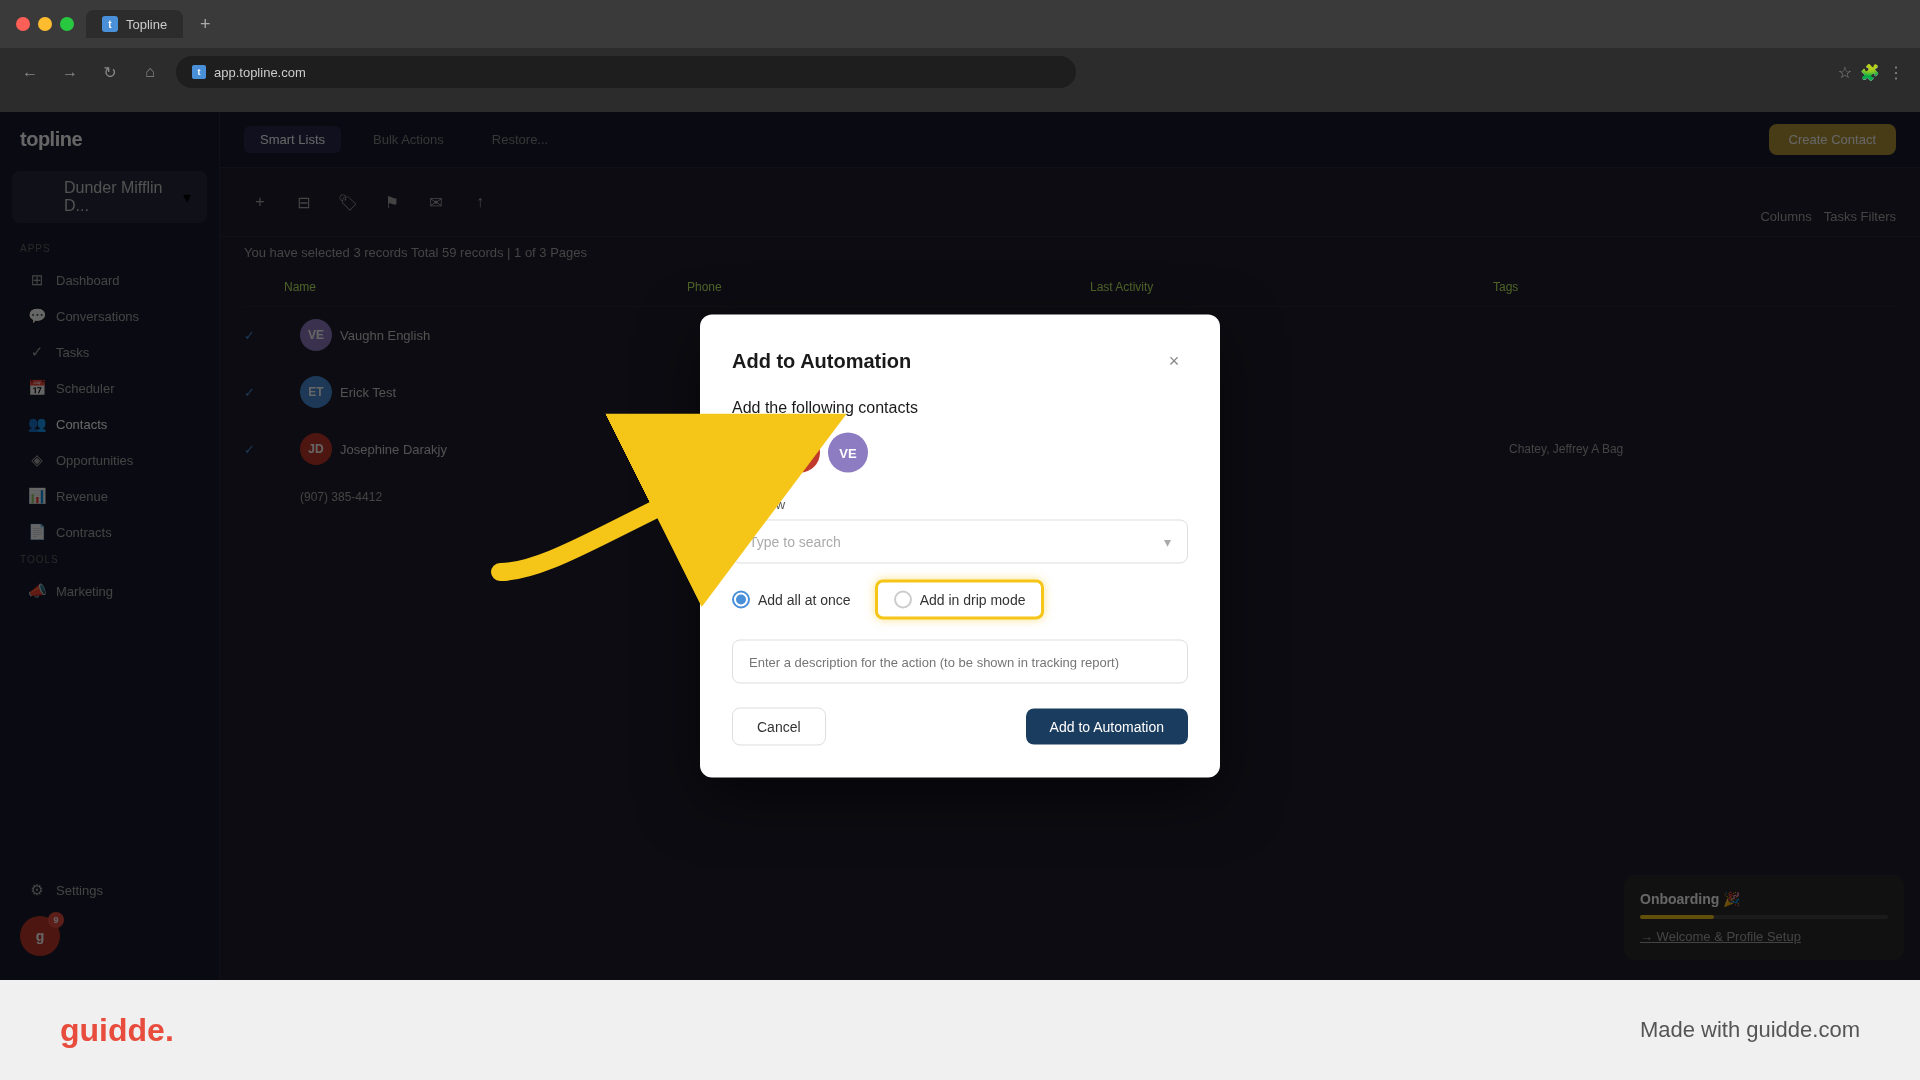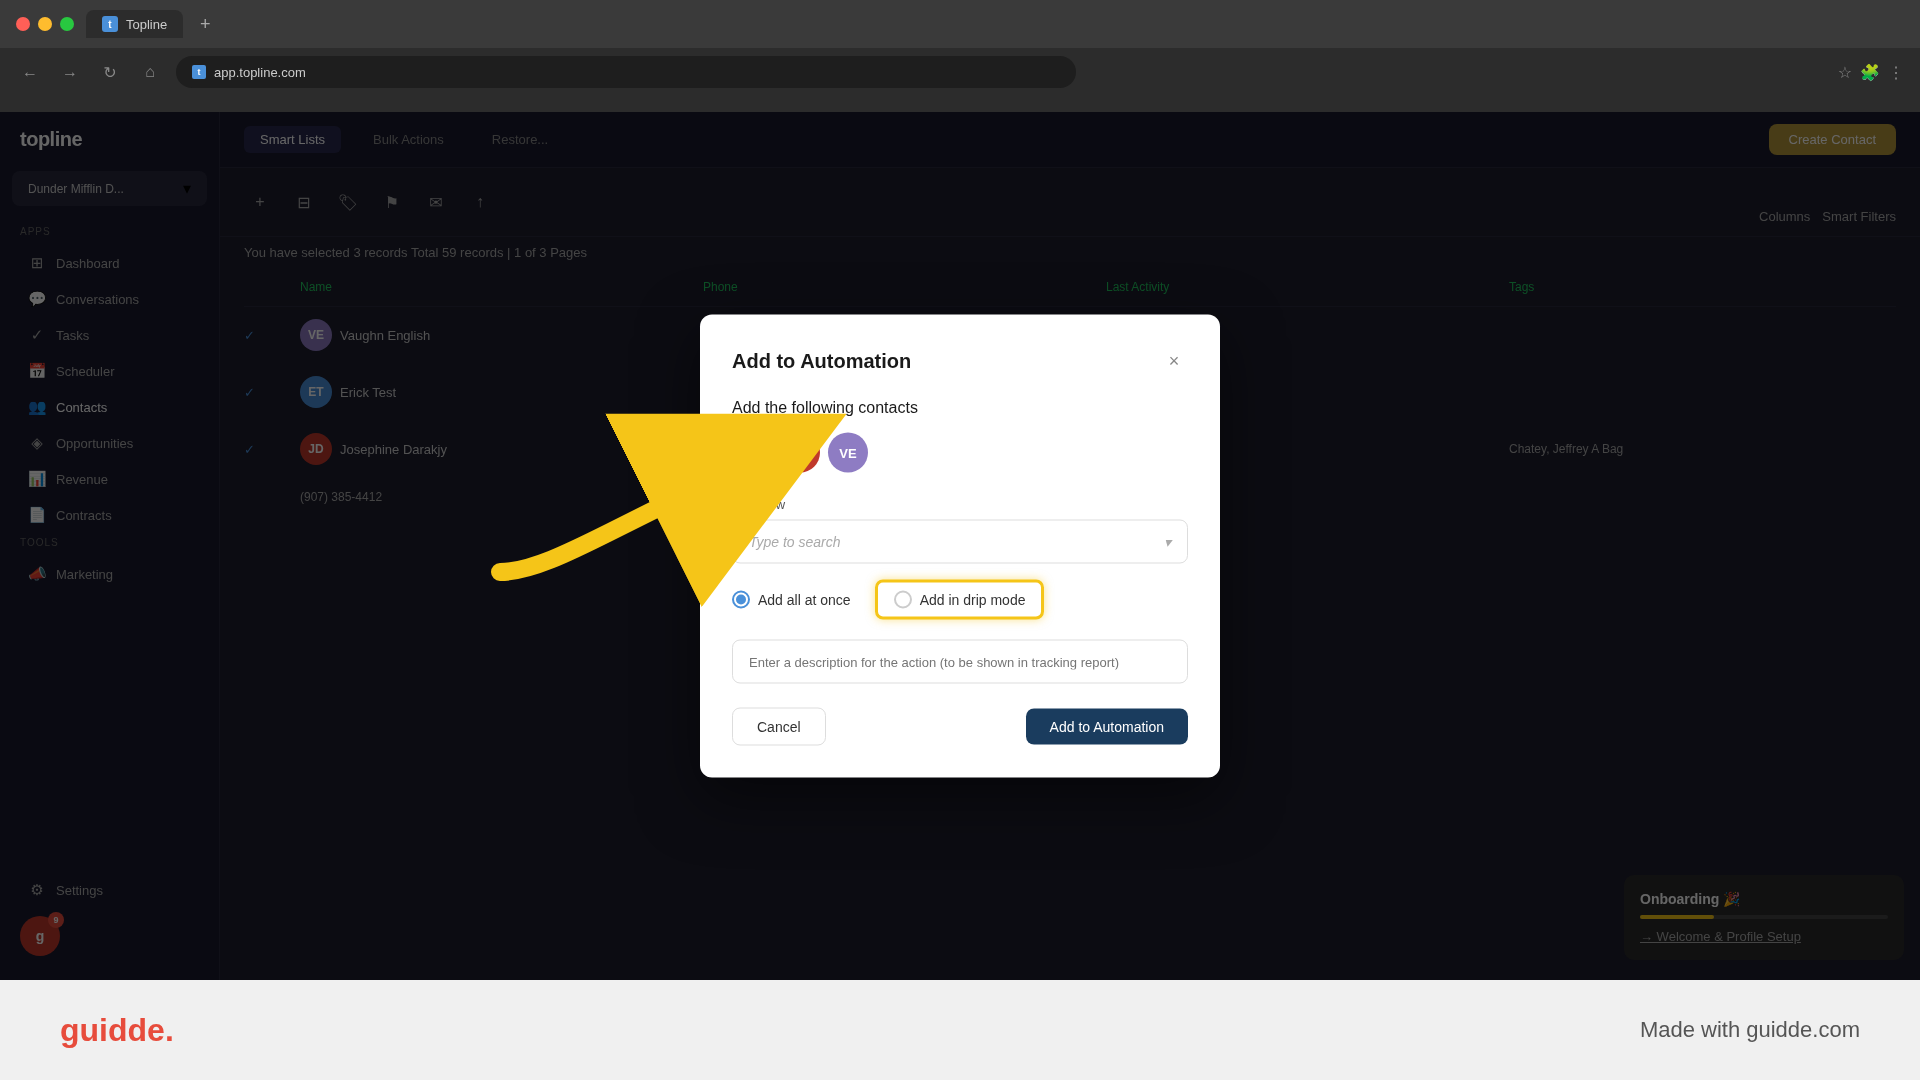"Dunder Mifflin D..." .org-name { font-size: 12px -> 16px; margin-left: none -> 36px }
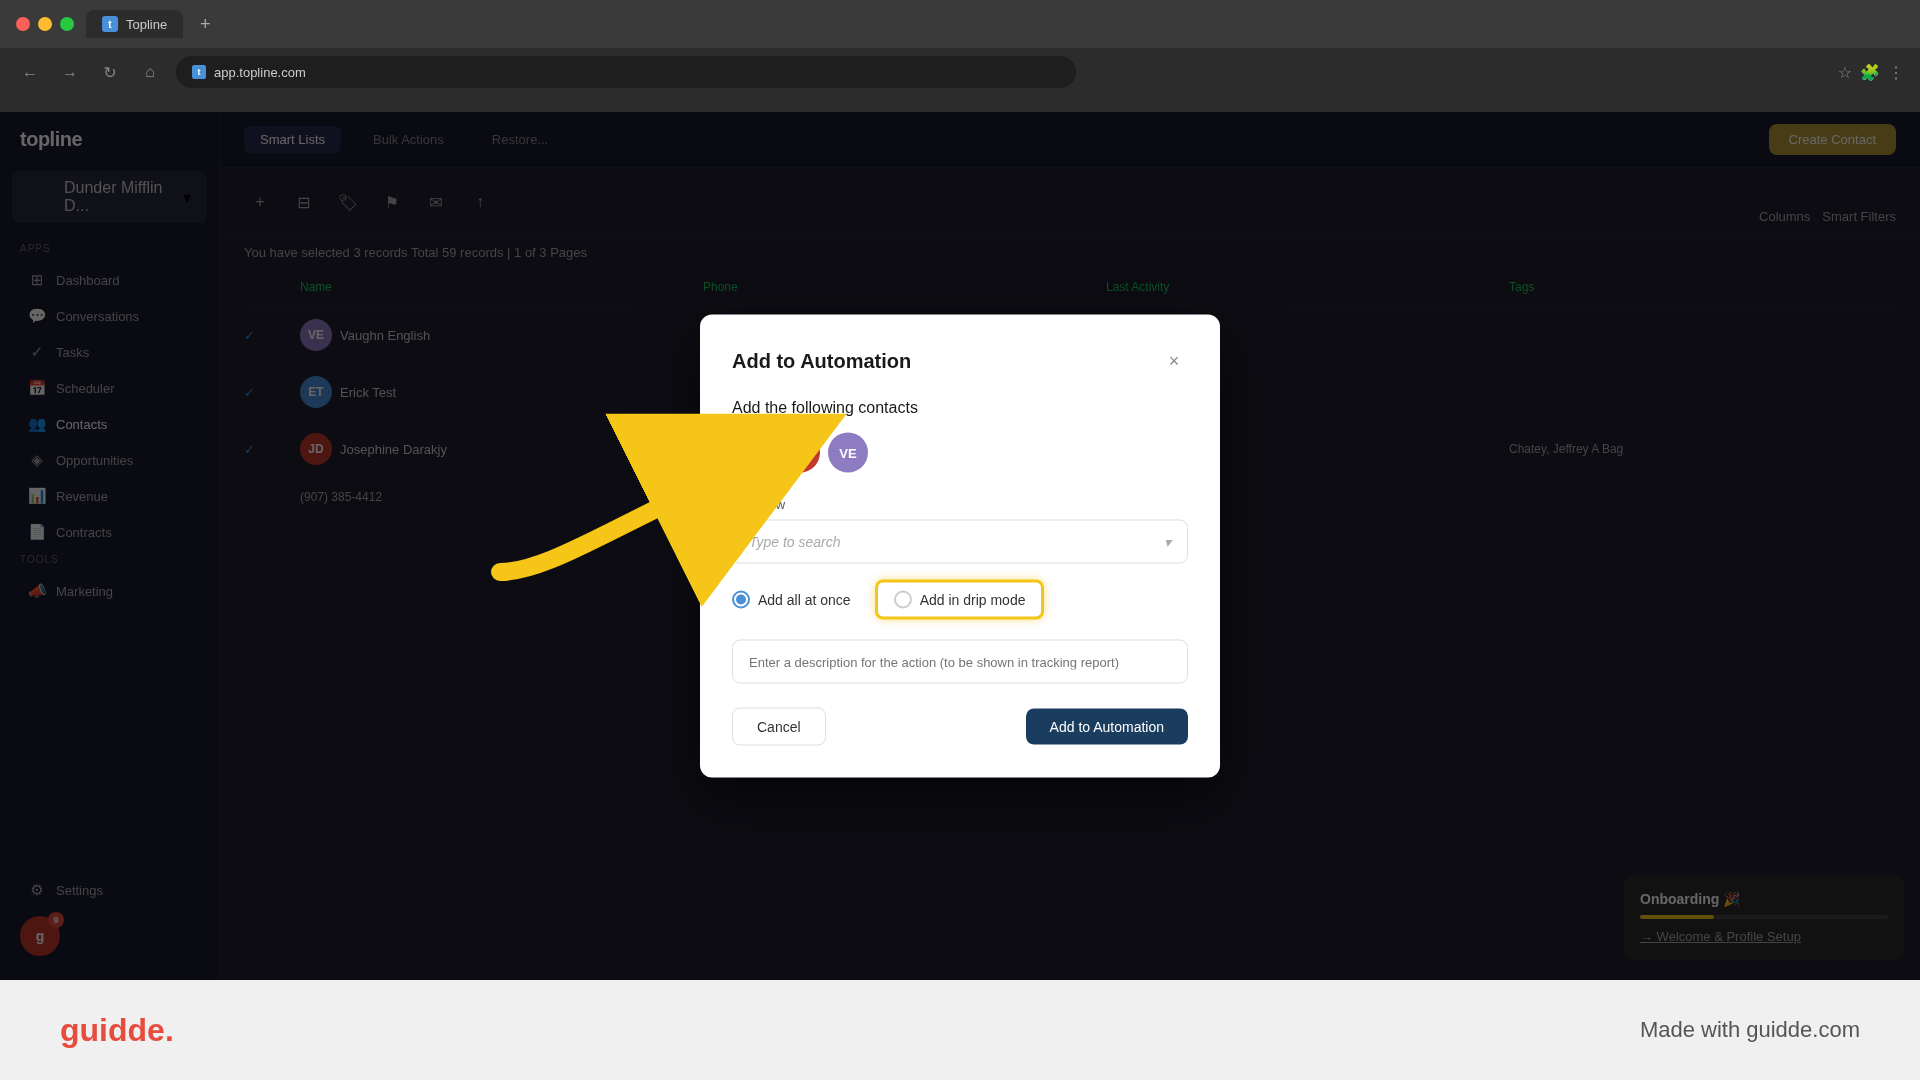"Smart Filters" span { text: Smart -> Tasks }
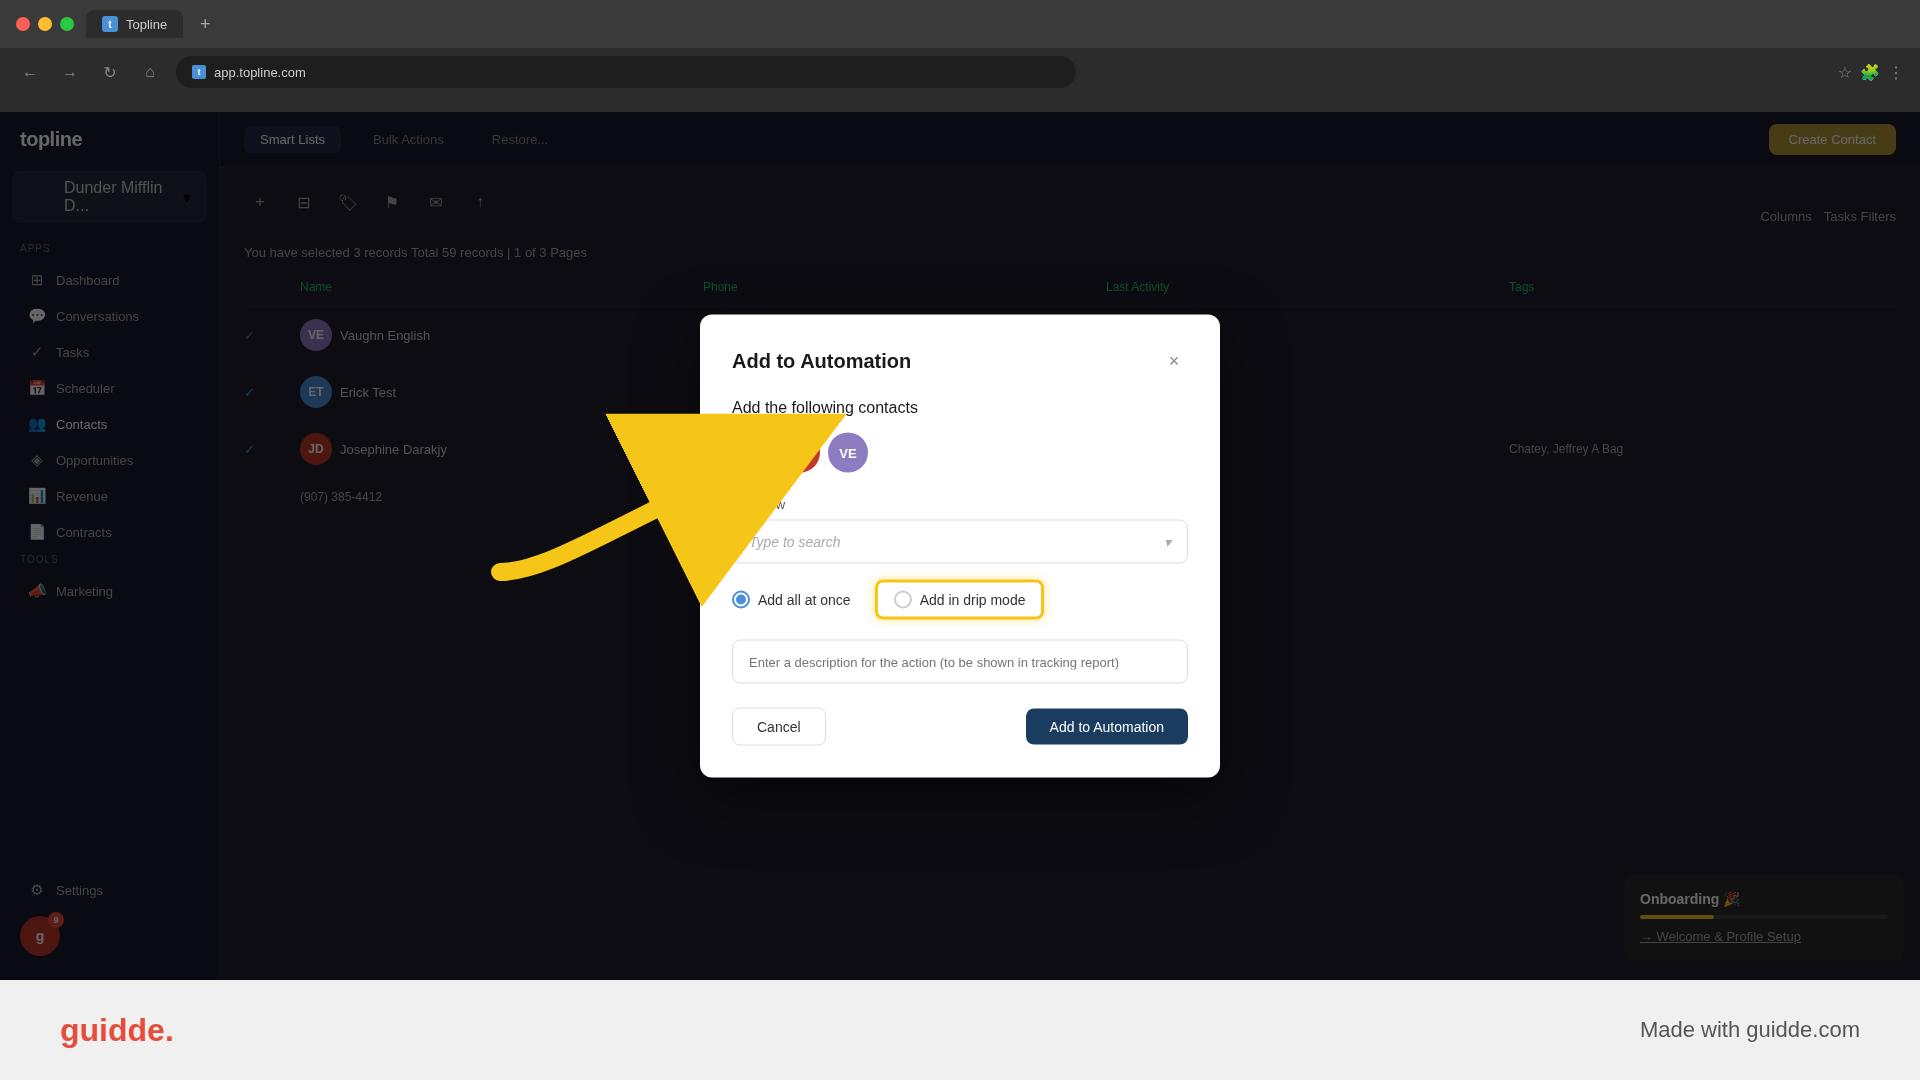"Name" .table-header { color: #22c55e -> #bef264; gap: 16px -> 0 }
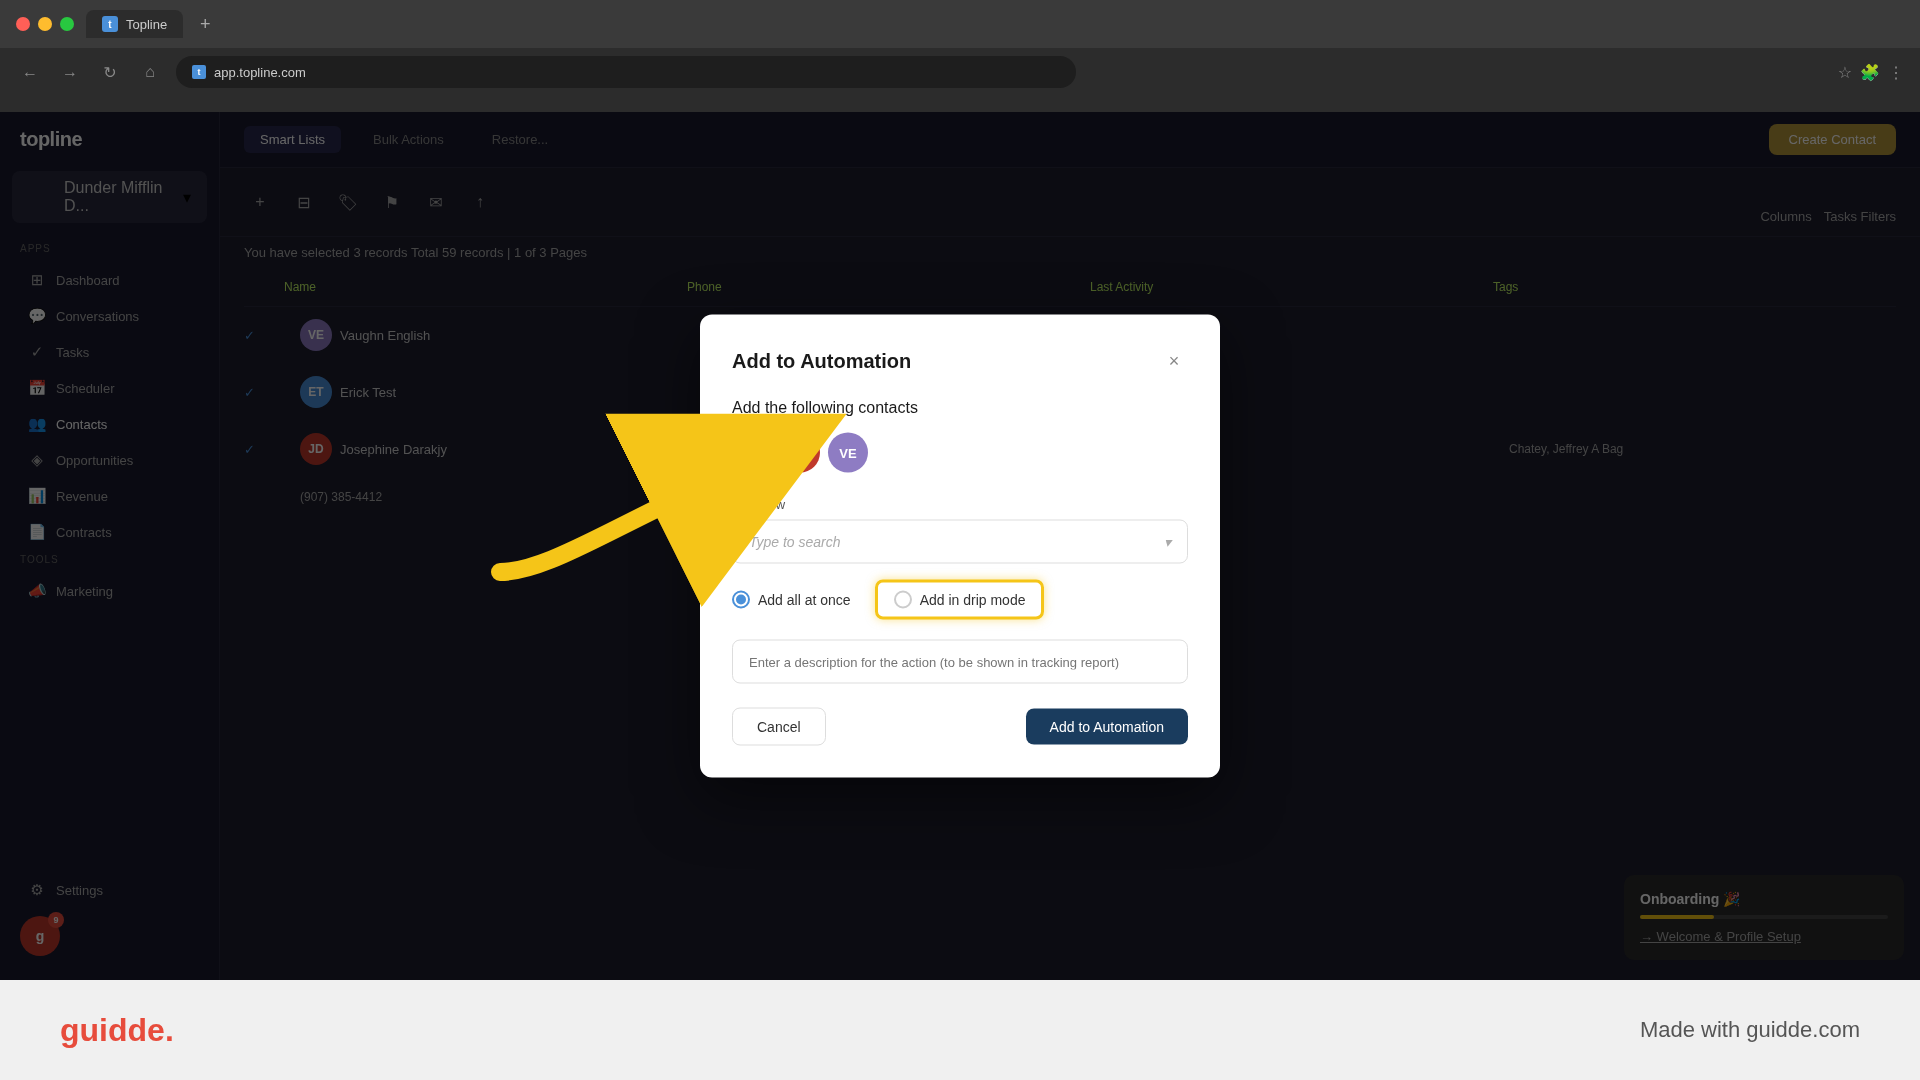"Type to search" .search-dropdown { font-style: italic -> none }
